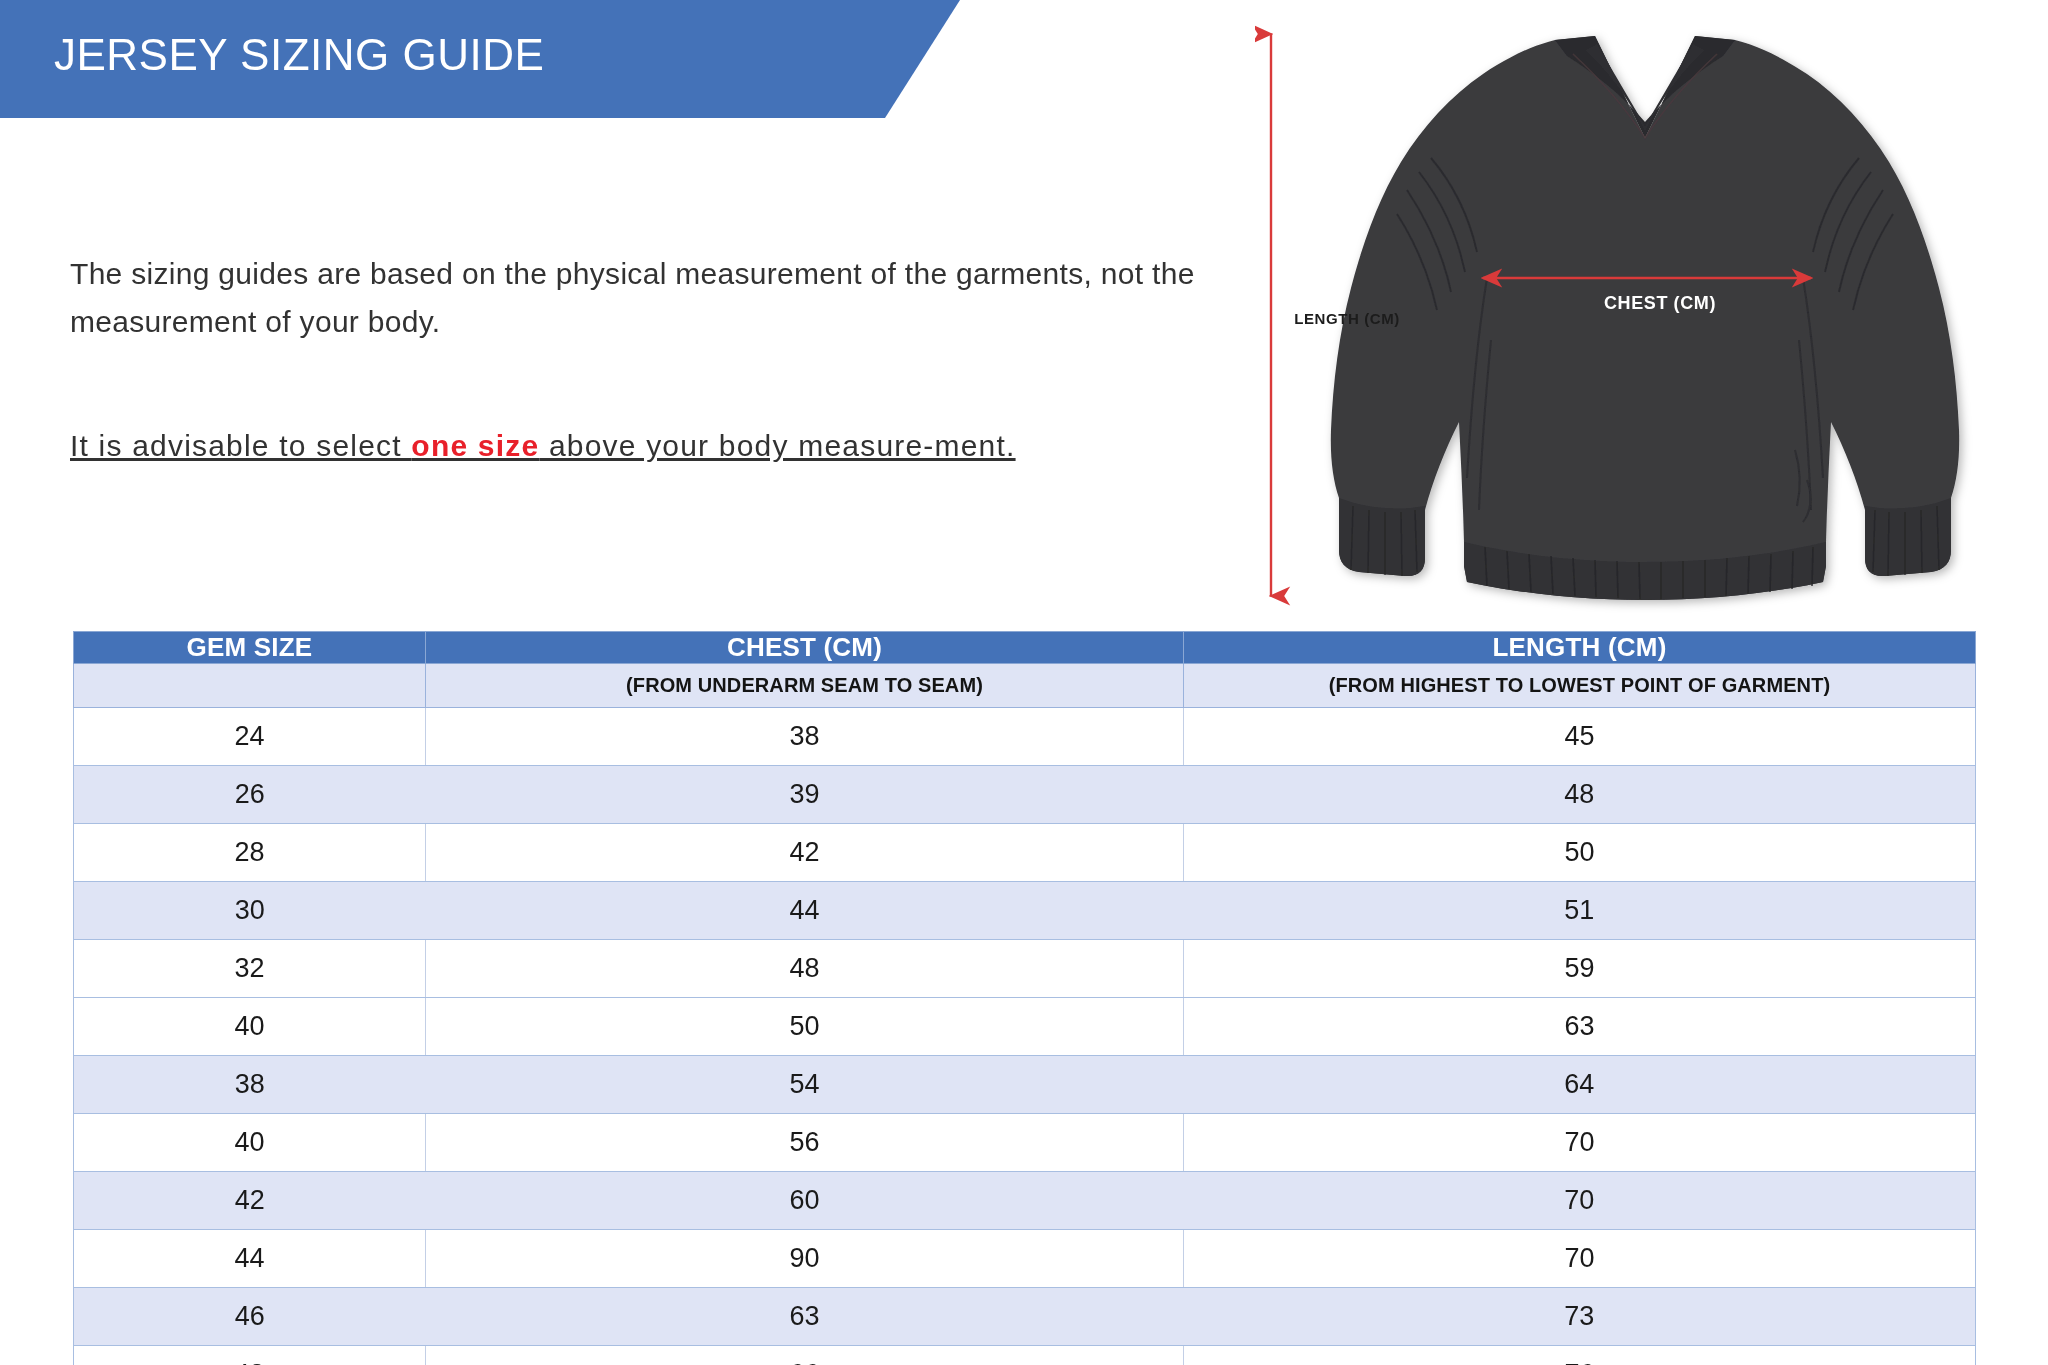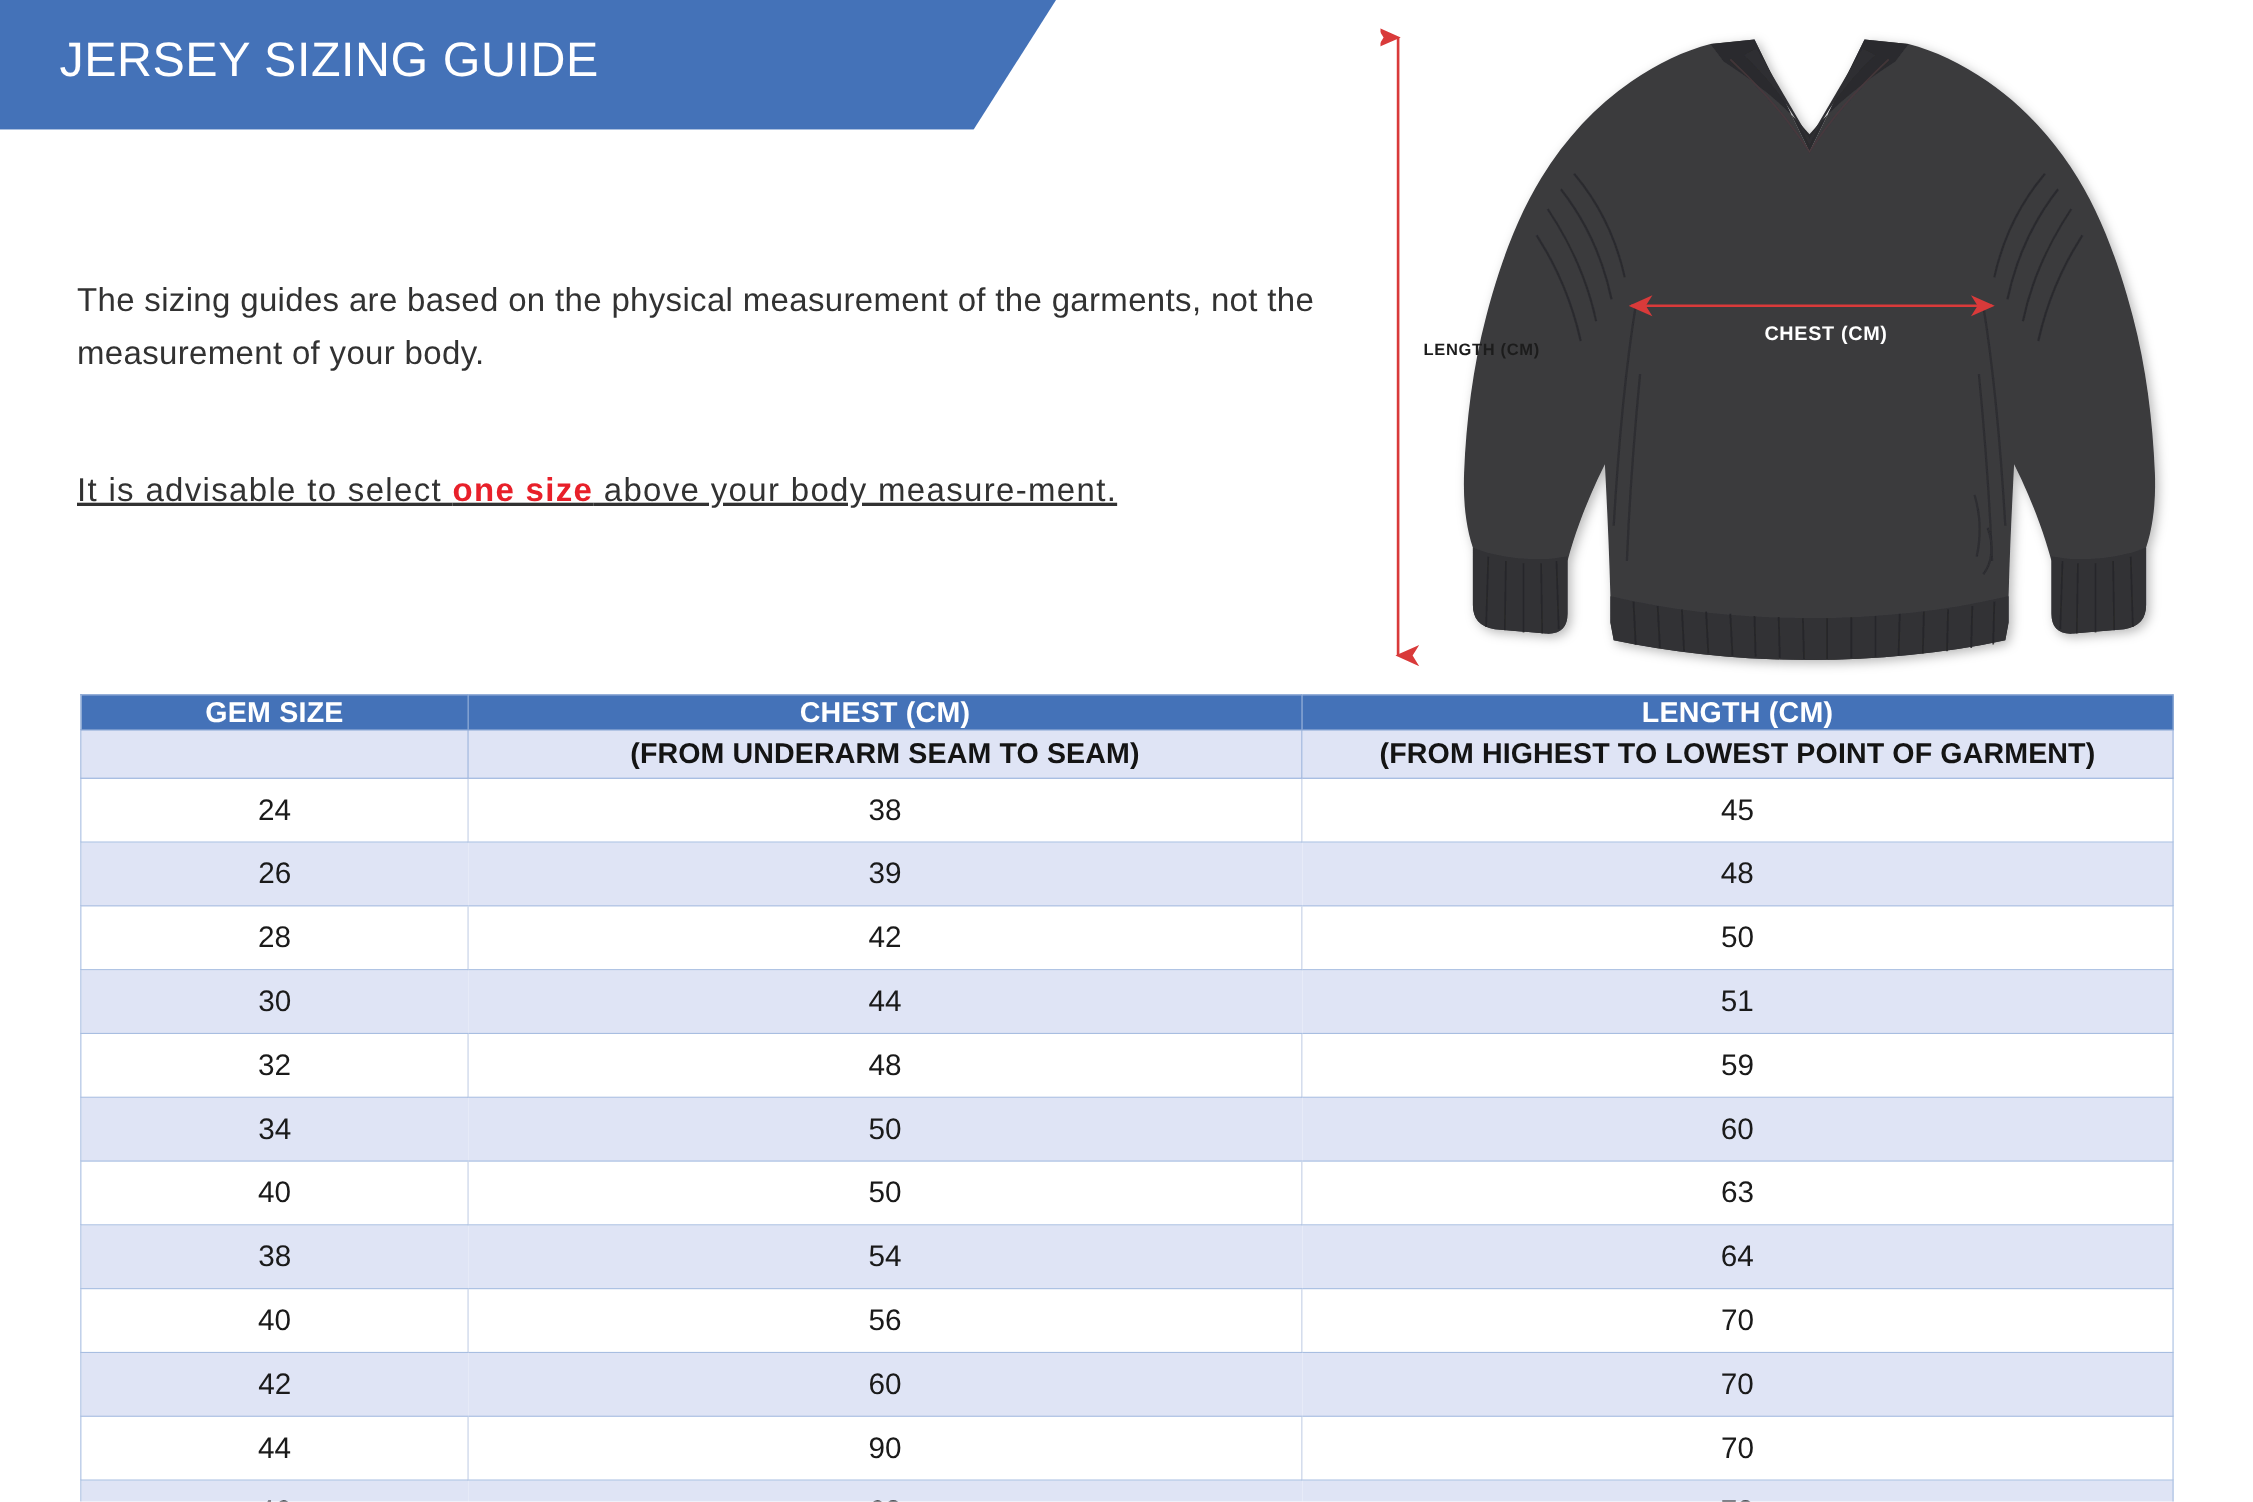"(FROM UNDERARM SEAM TO SEAM)" tr.header-sub th { font-size: 26px -> 20px }
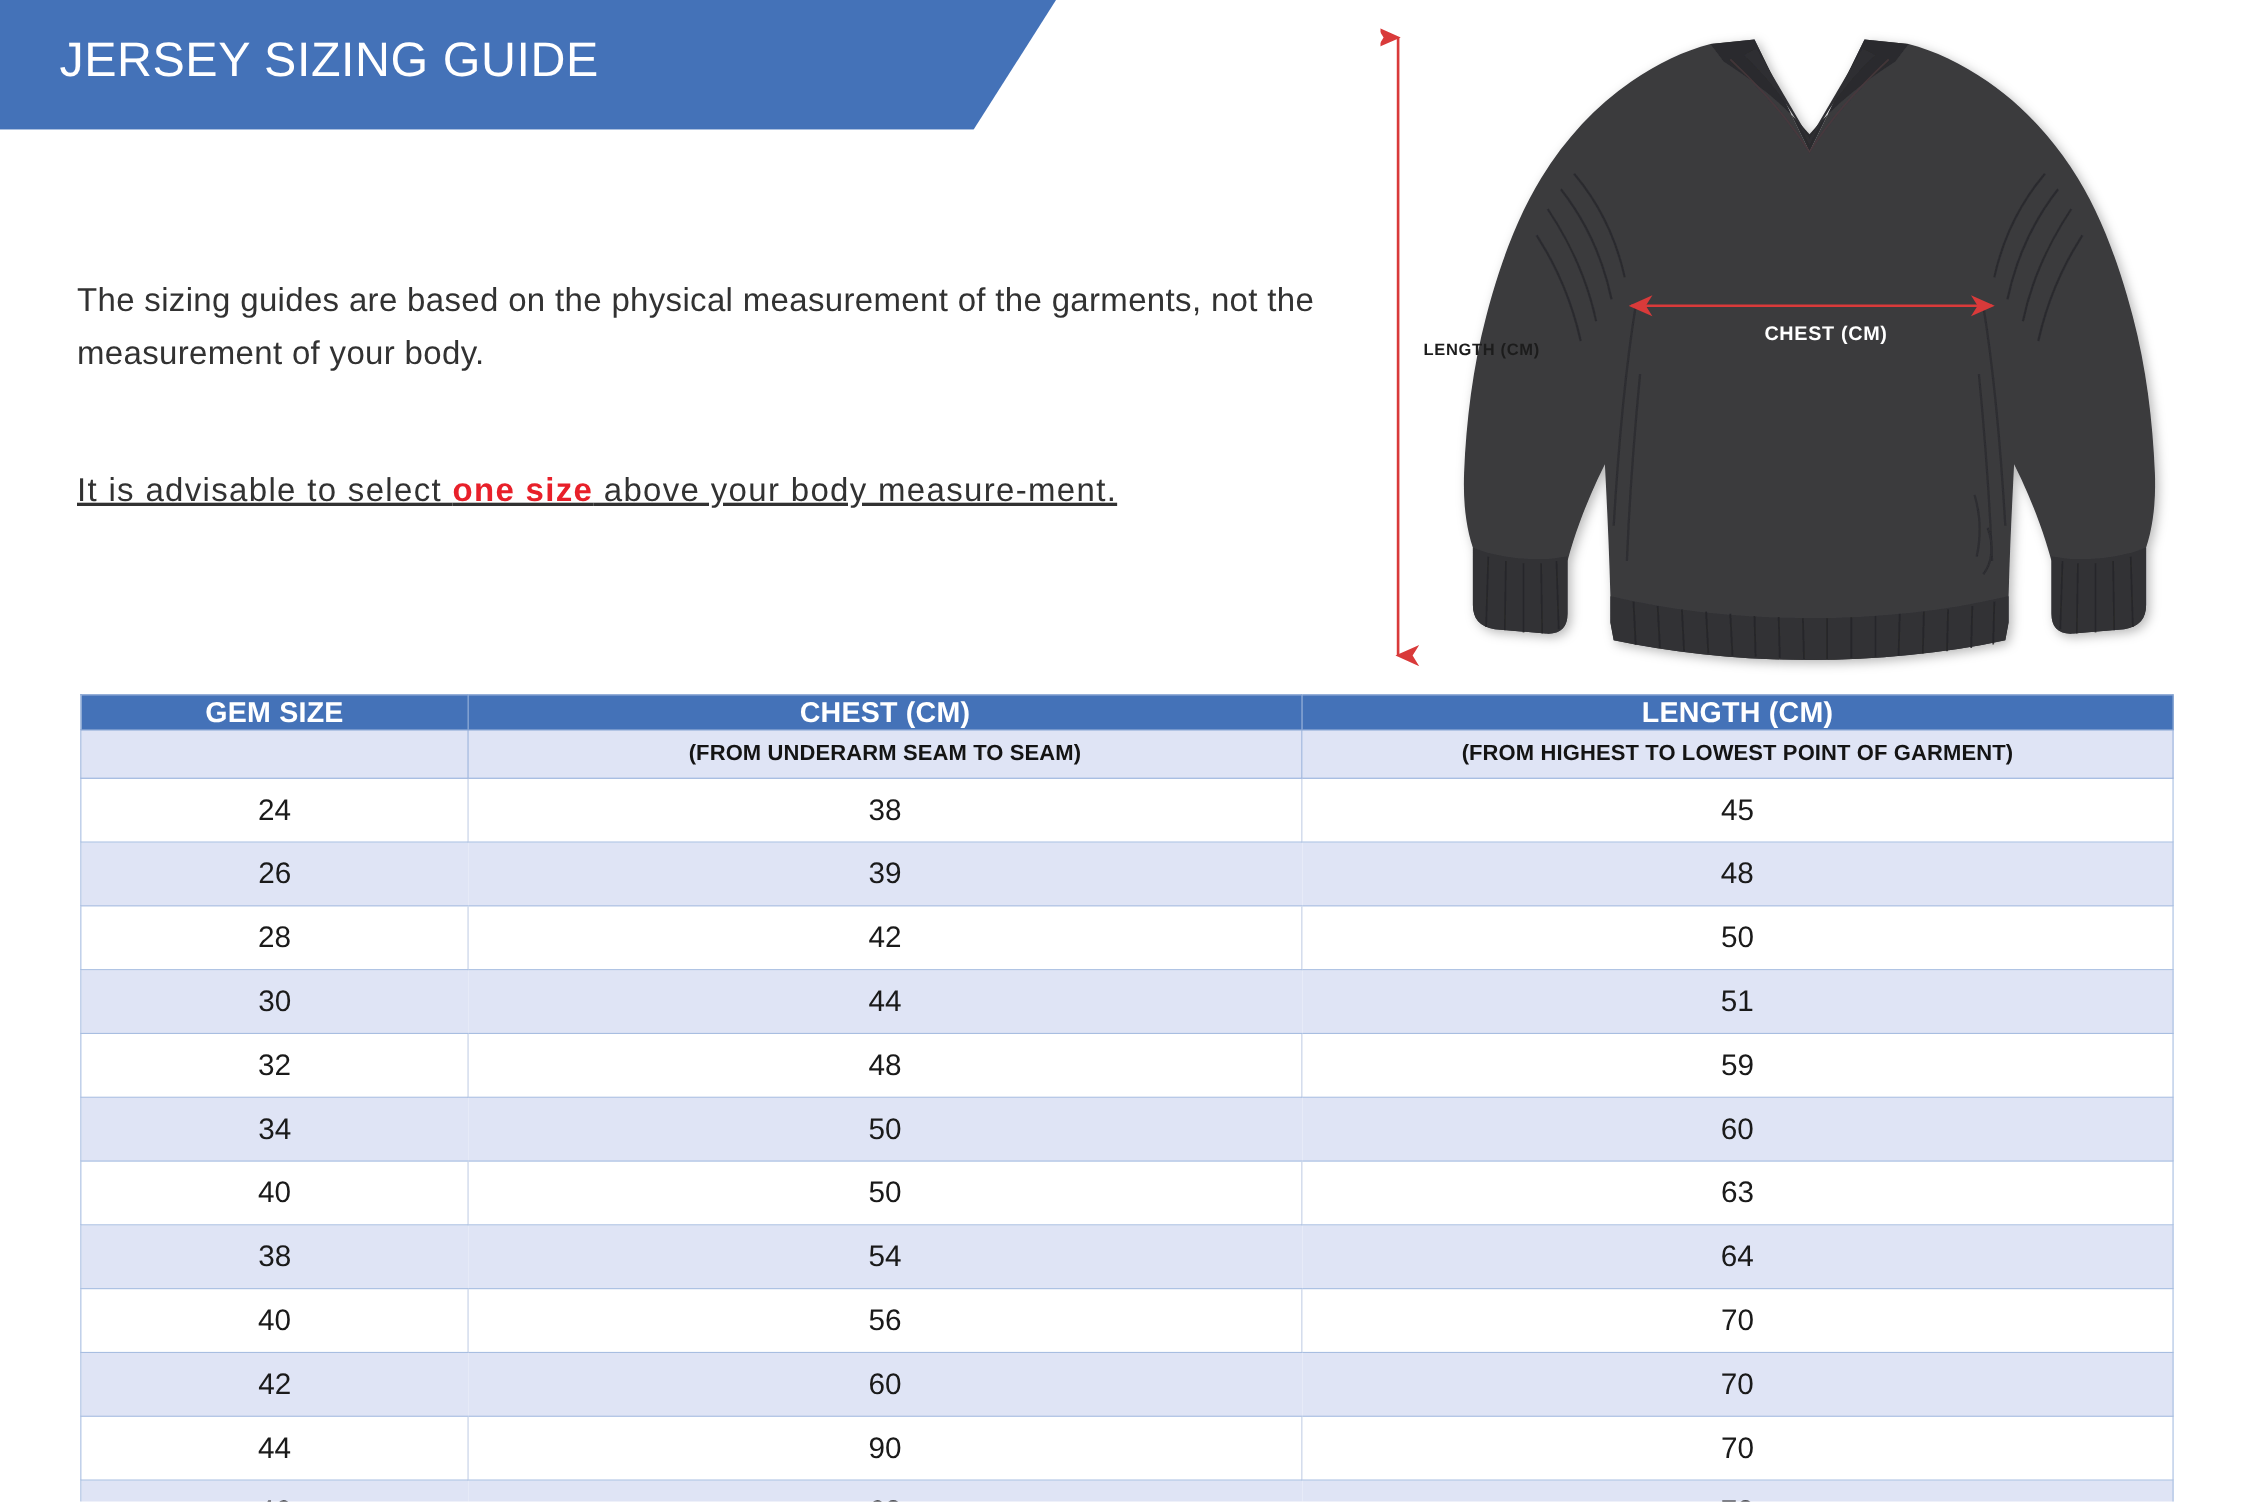"34" tr.data-row { html: <tr> <td>34</td> <td>50</td> <td>60</td> </tr> -> none }
